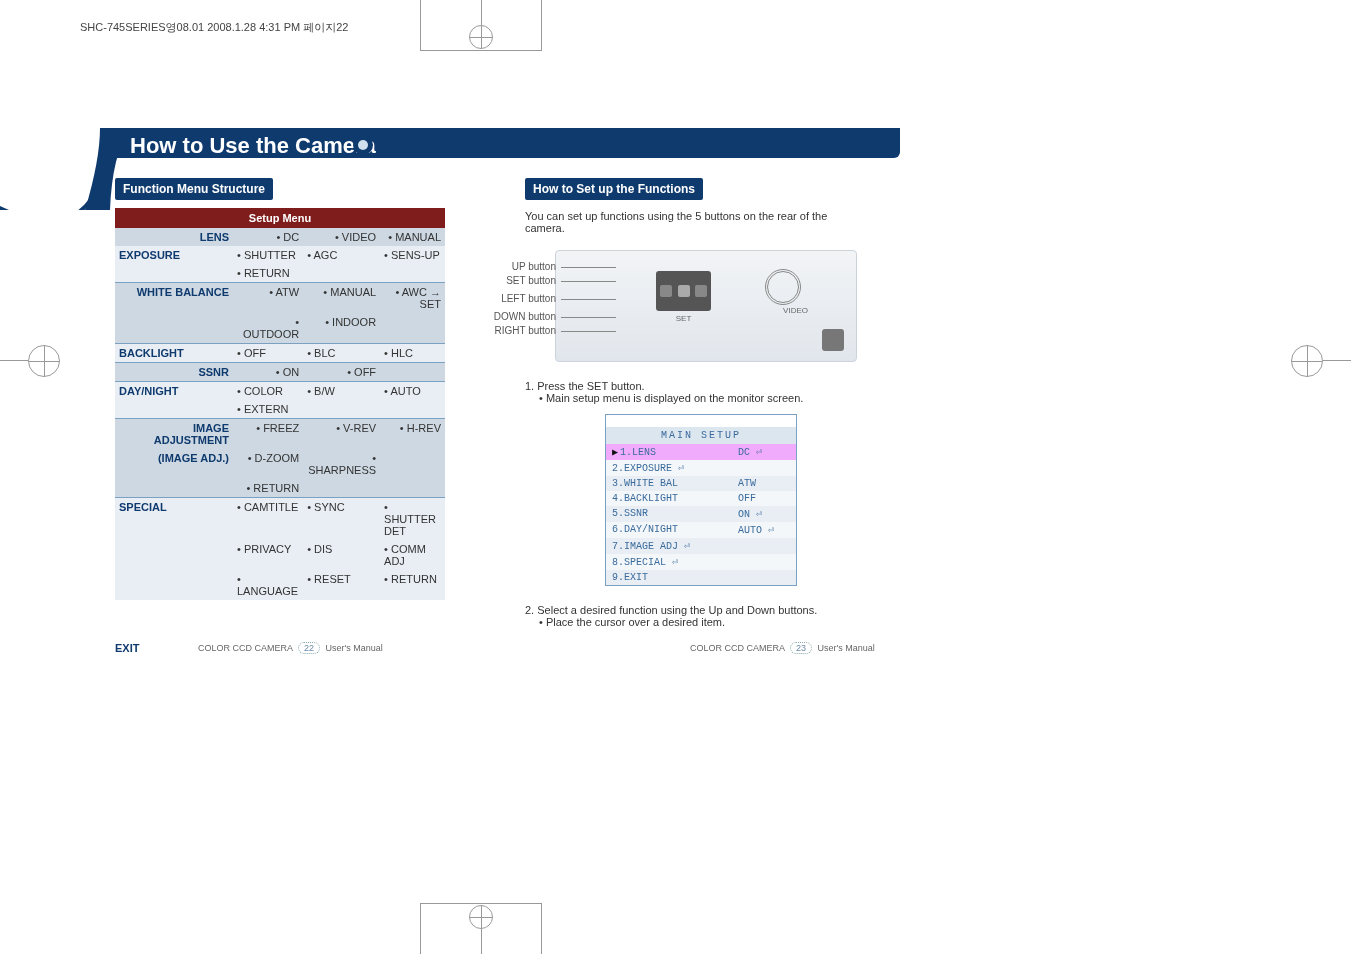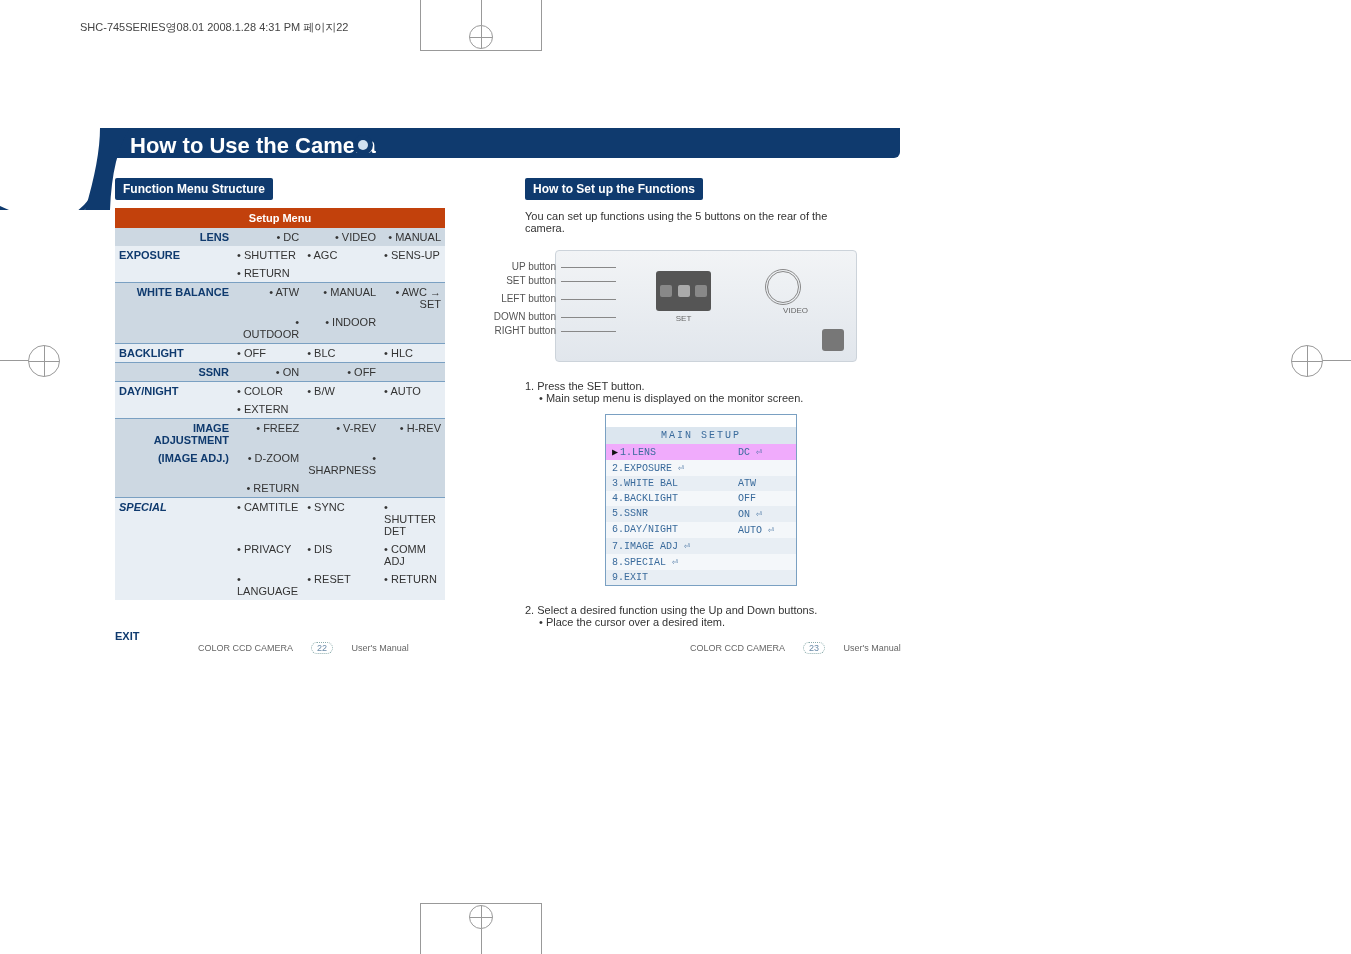"Setup Menu" .tbl th { background: #c2410c -> #7f1d1d }
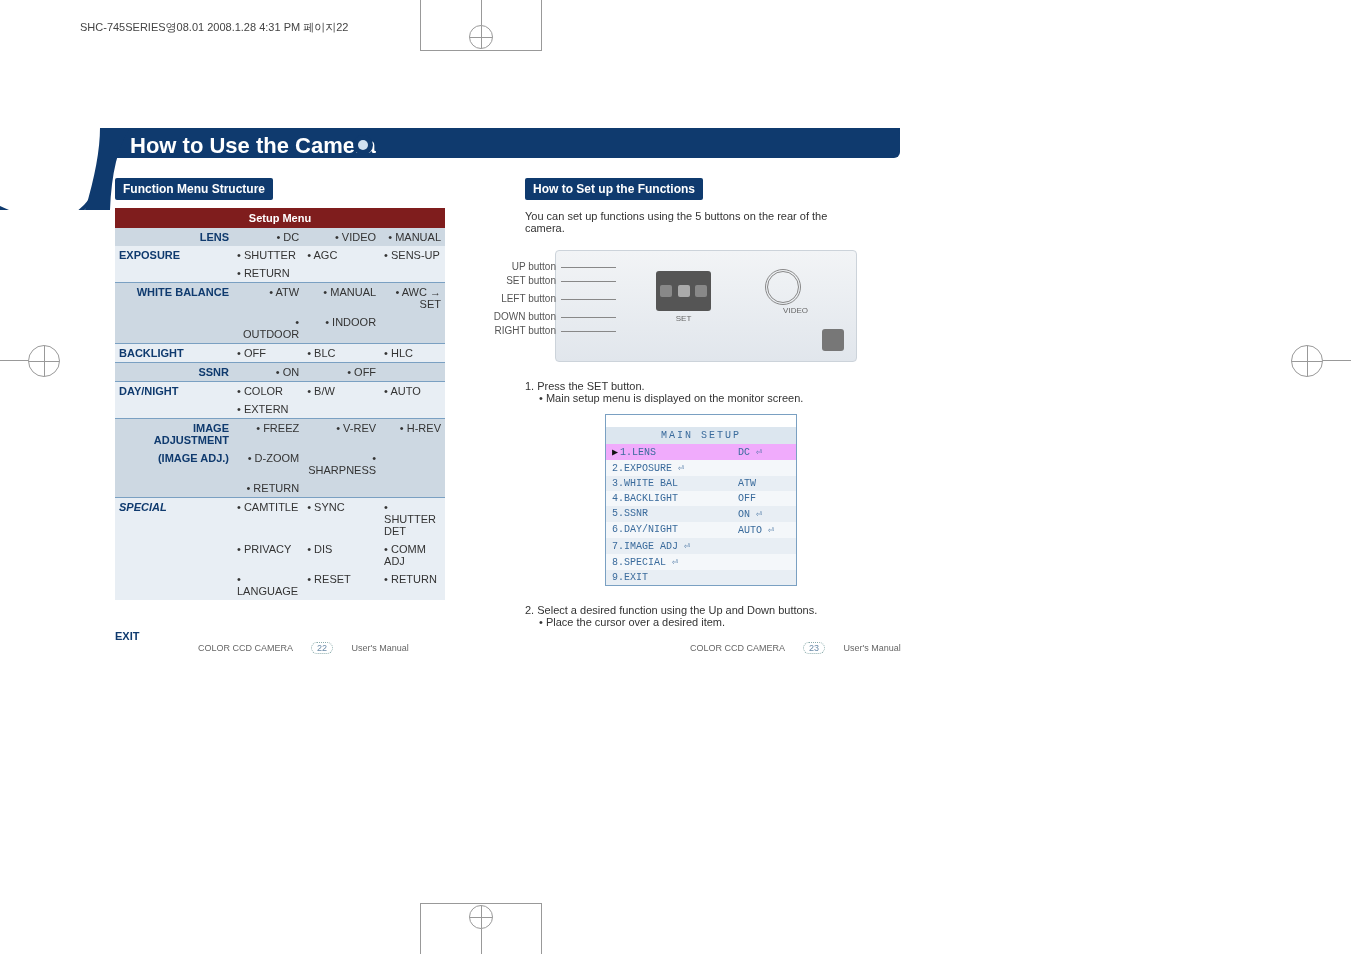"SPECIAL" td { font-style: italic -> none }
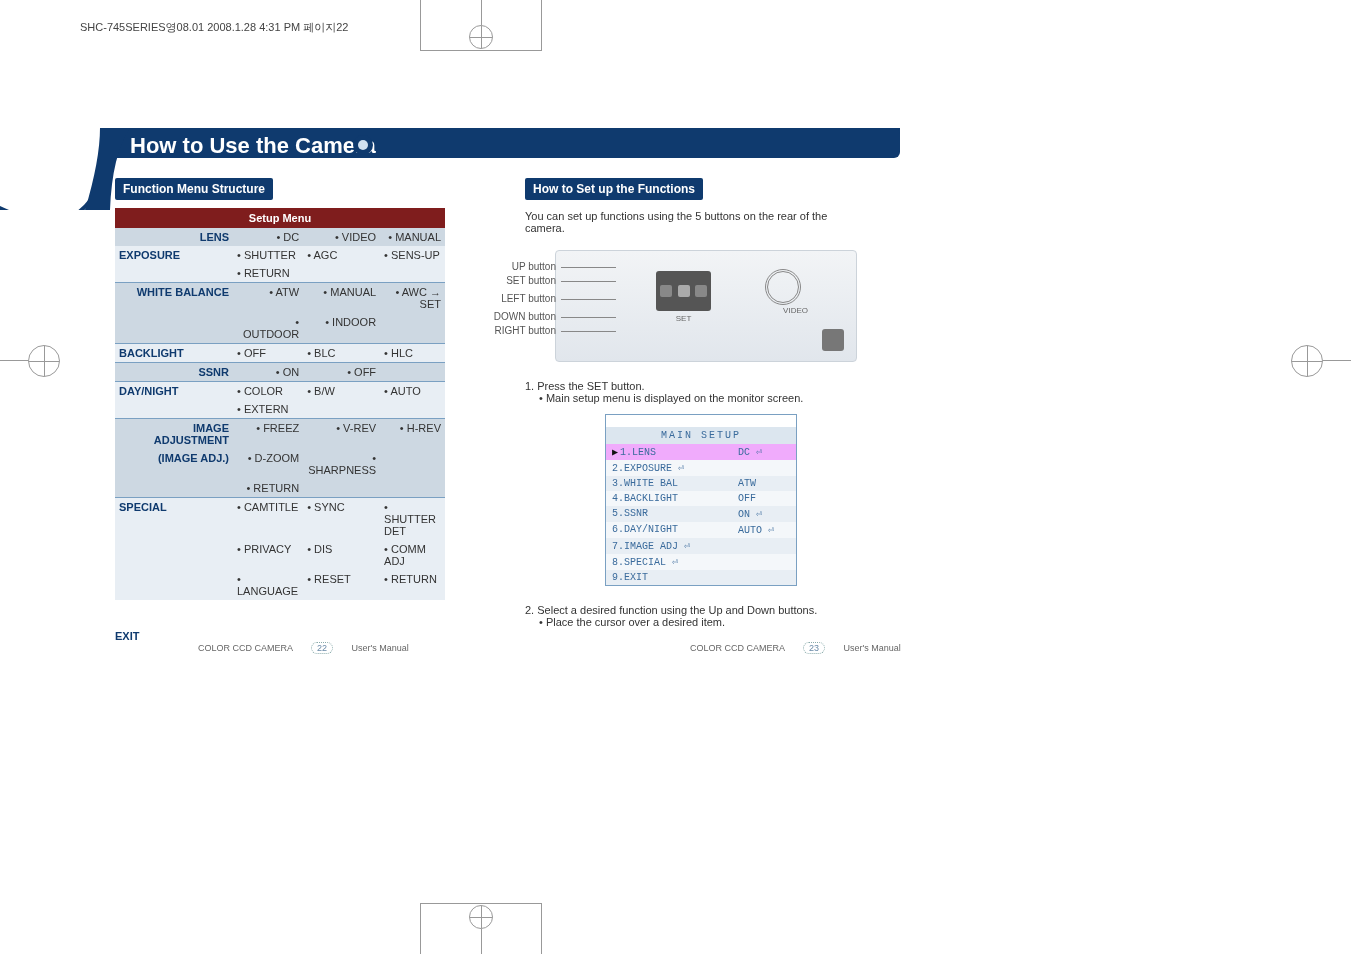"EXIT" .exit { margin-top: 30px -> 42px }
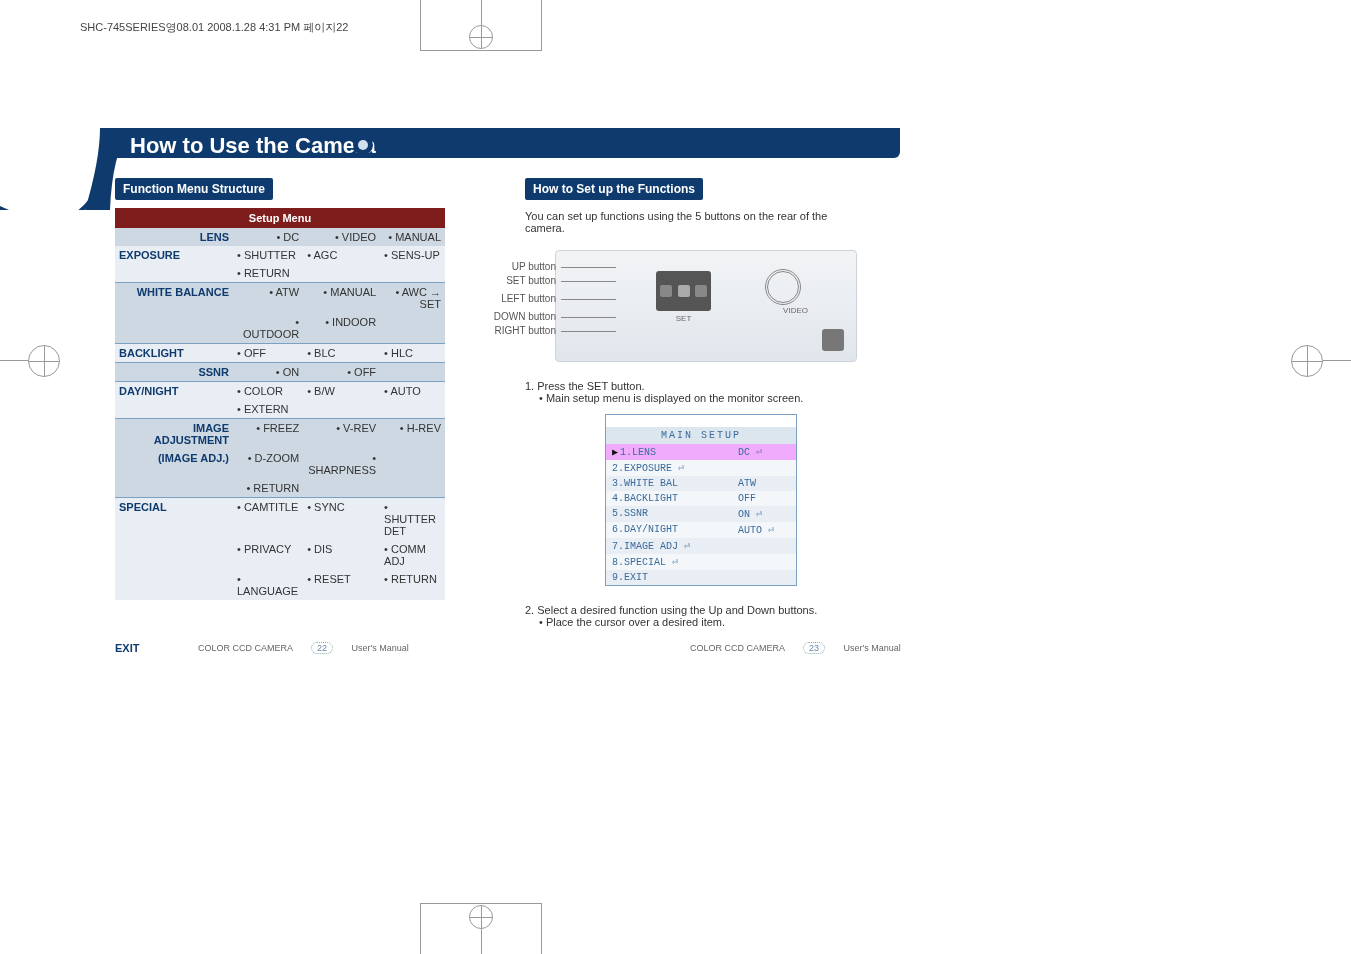"22" .footer .pg { margin: 0 16px -> 0 3px }
